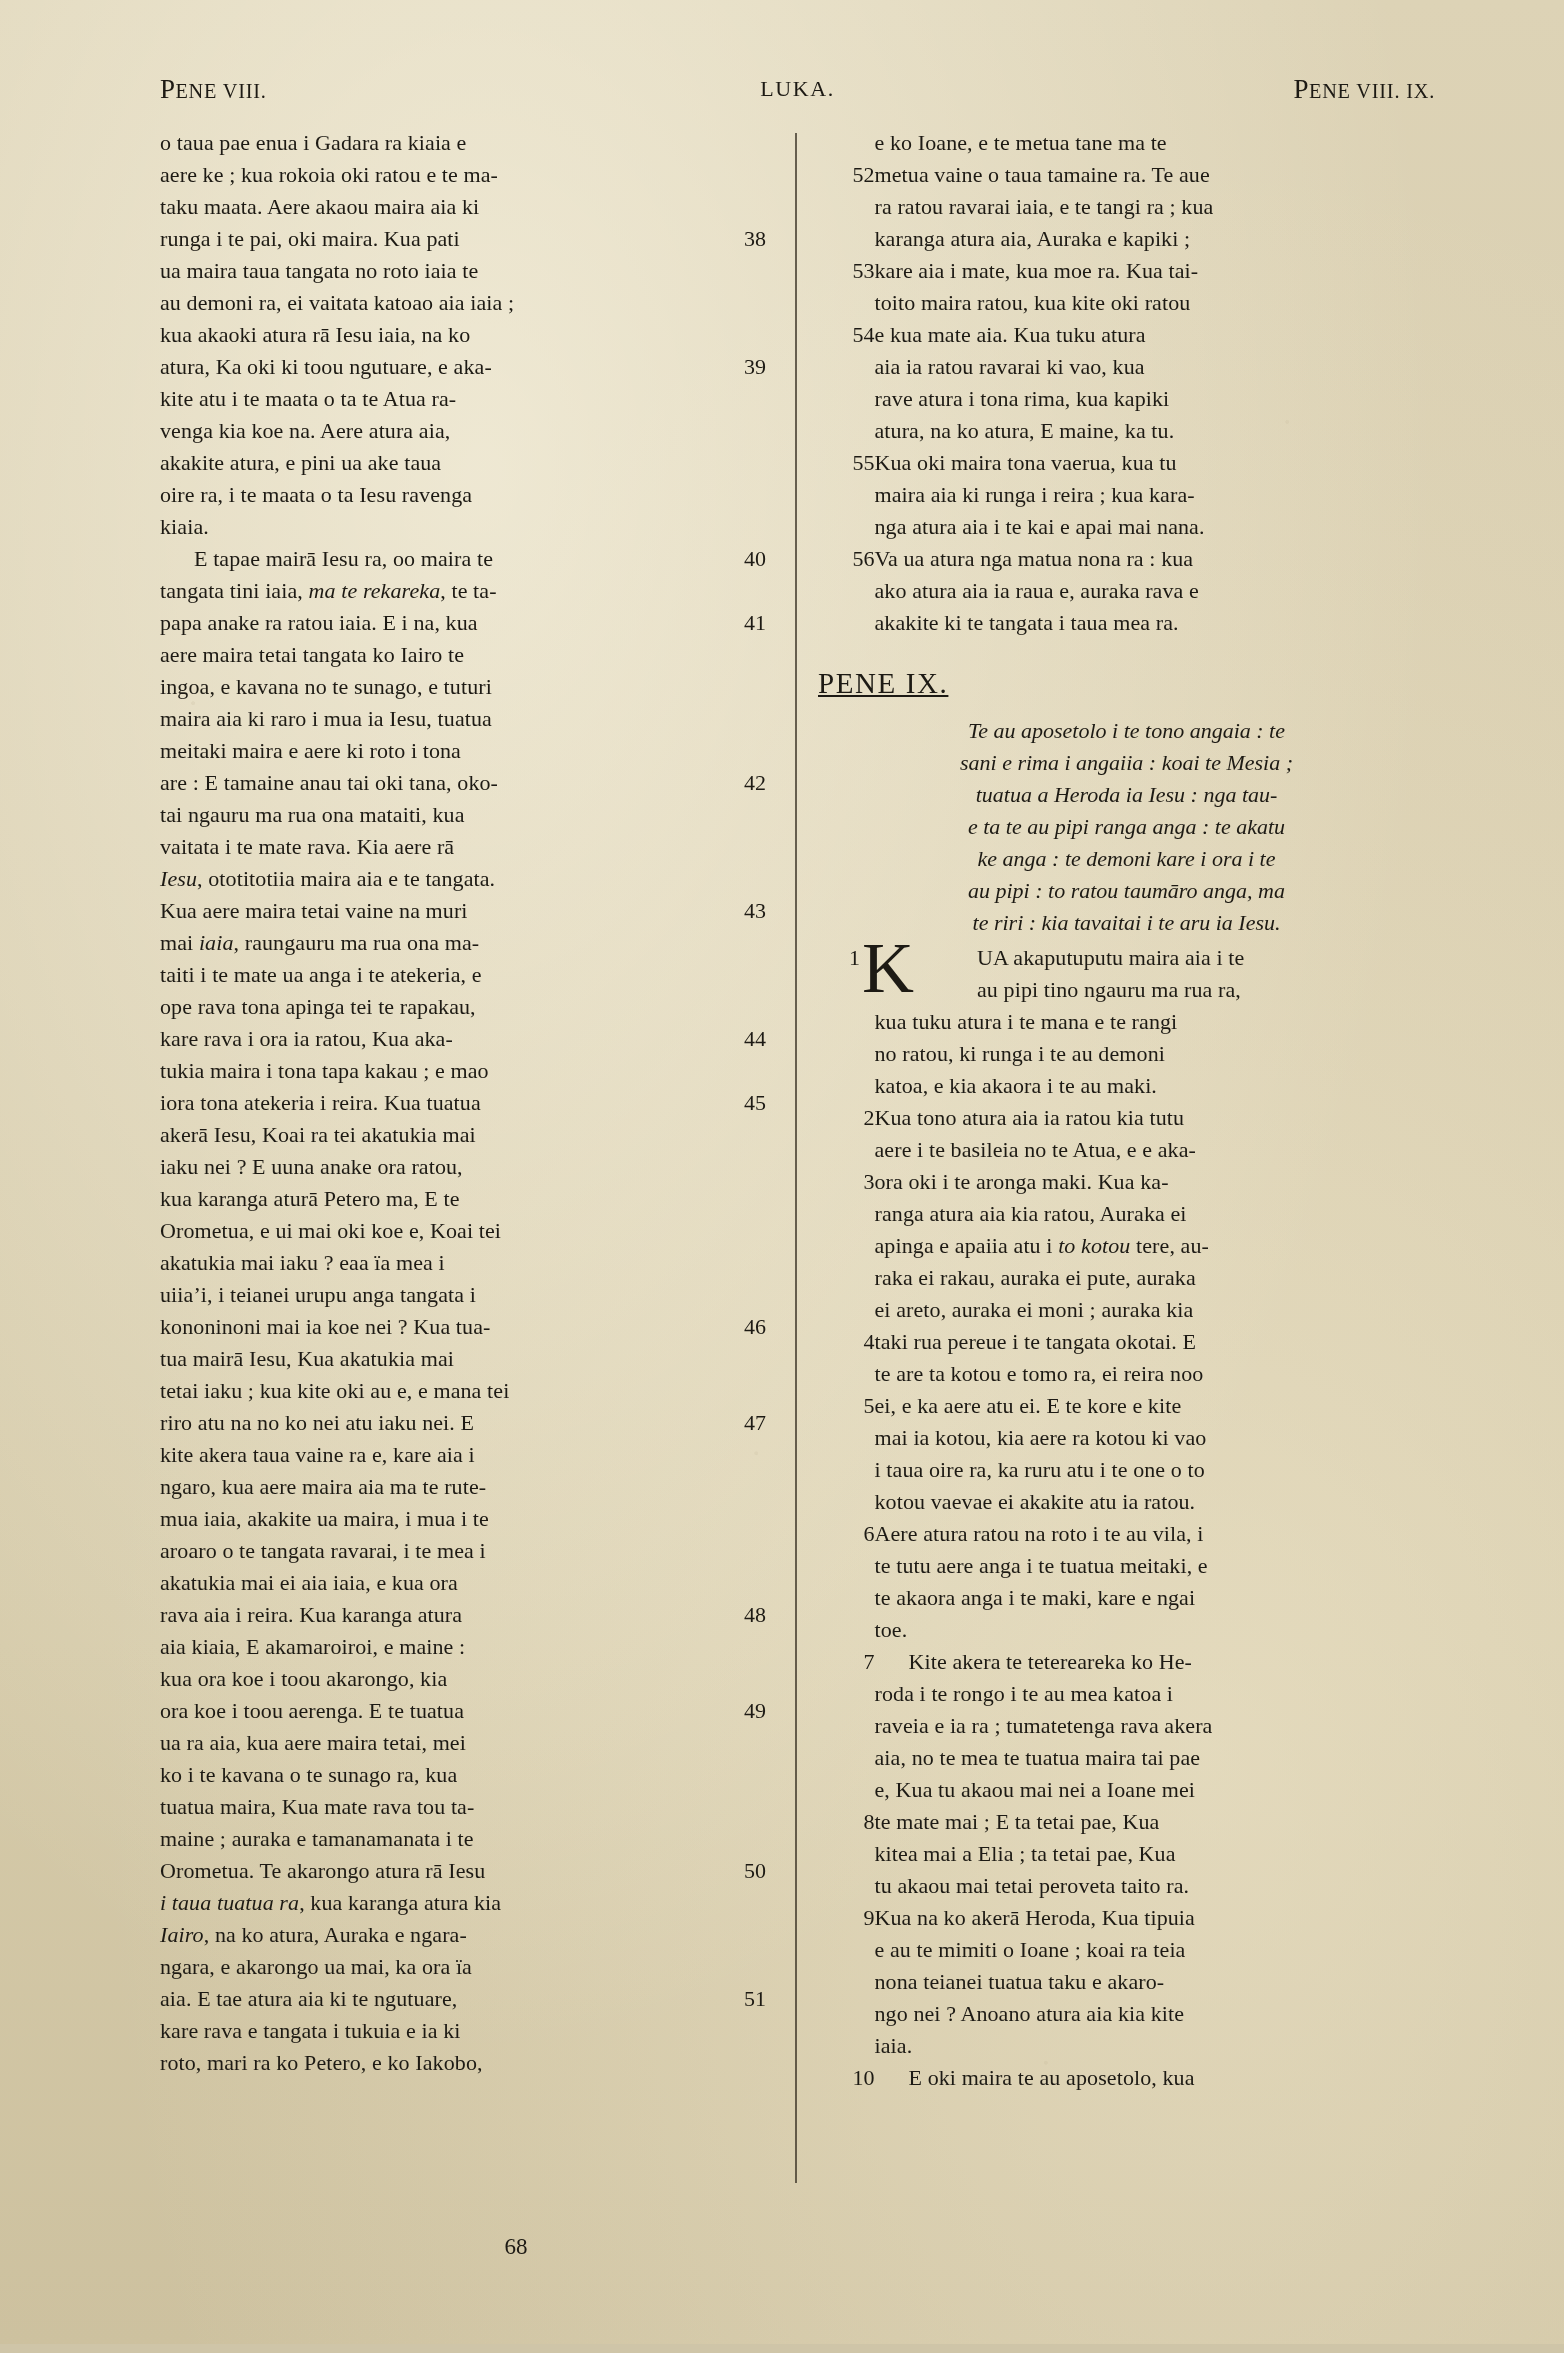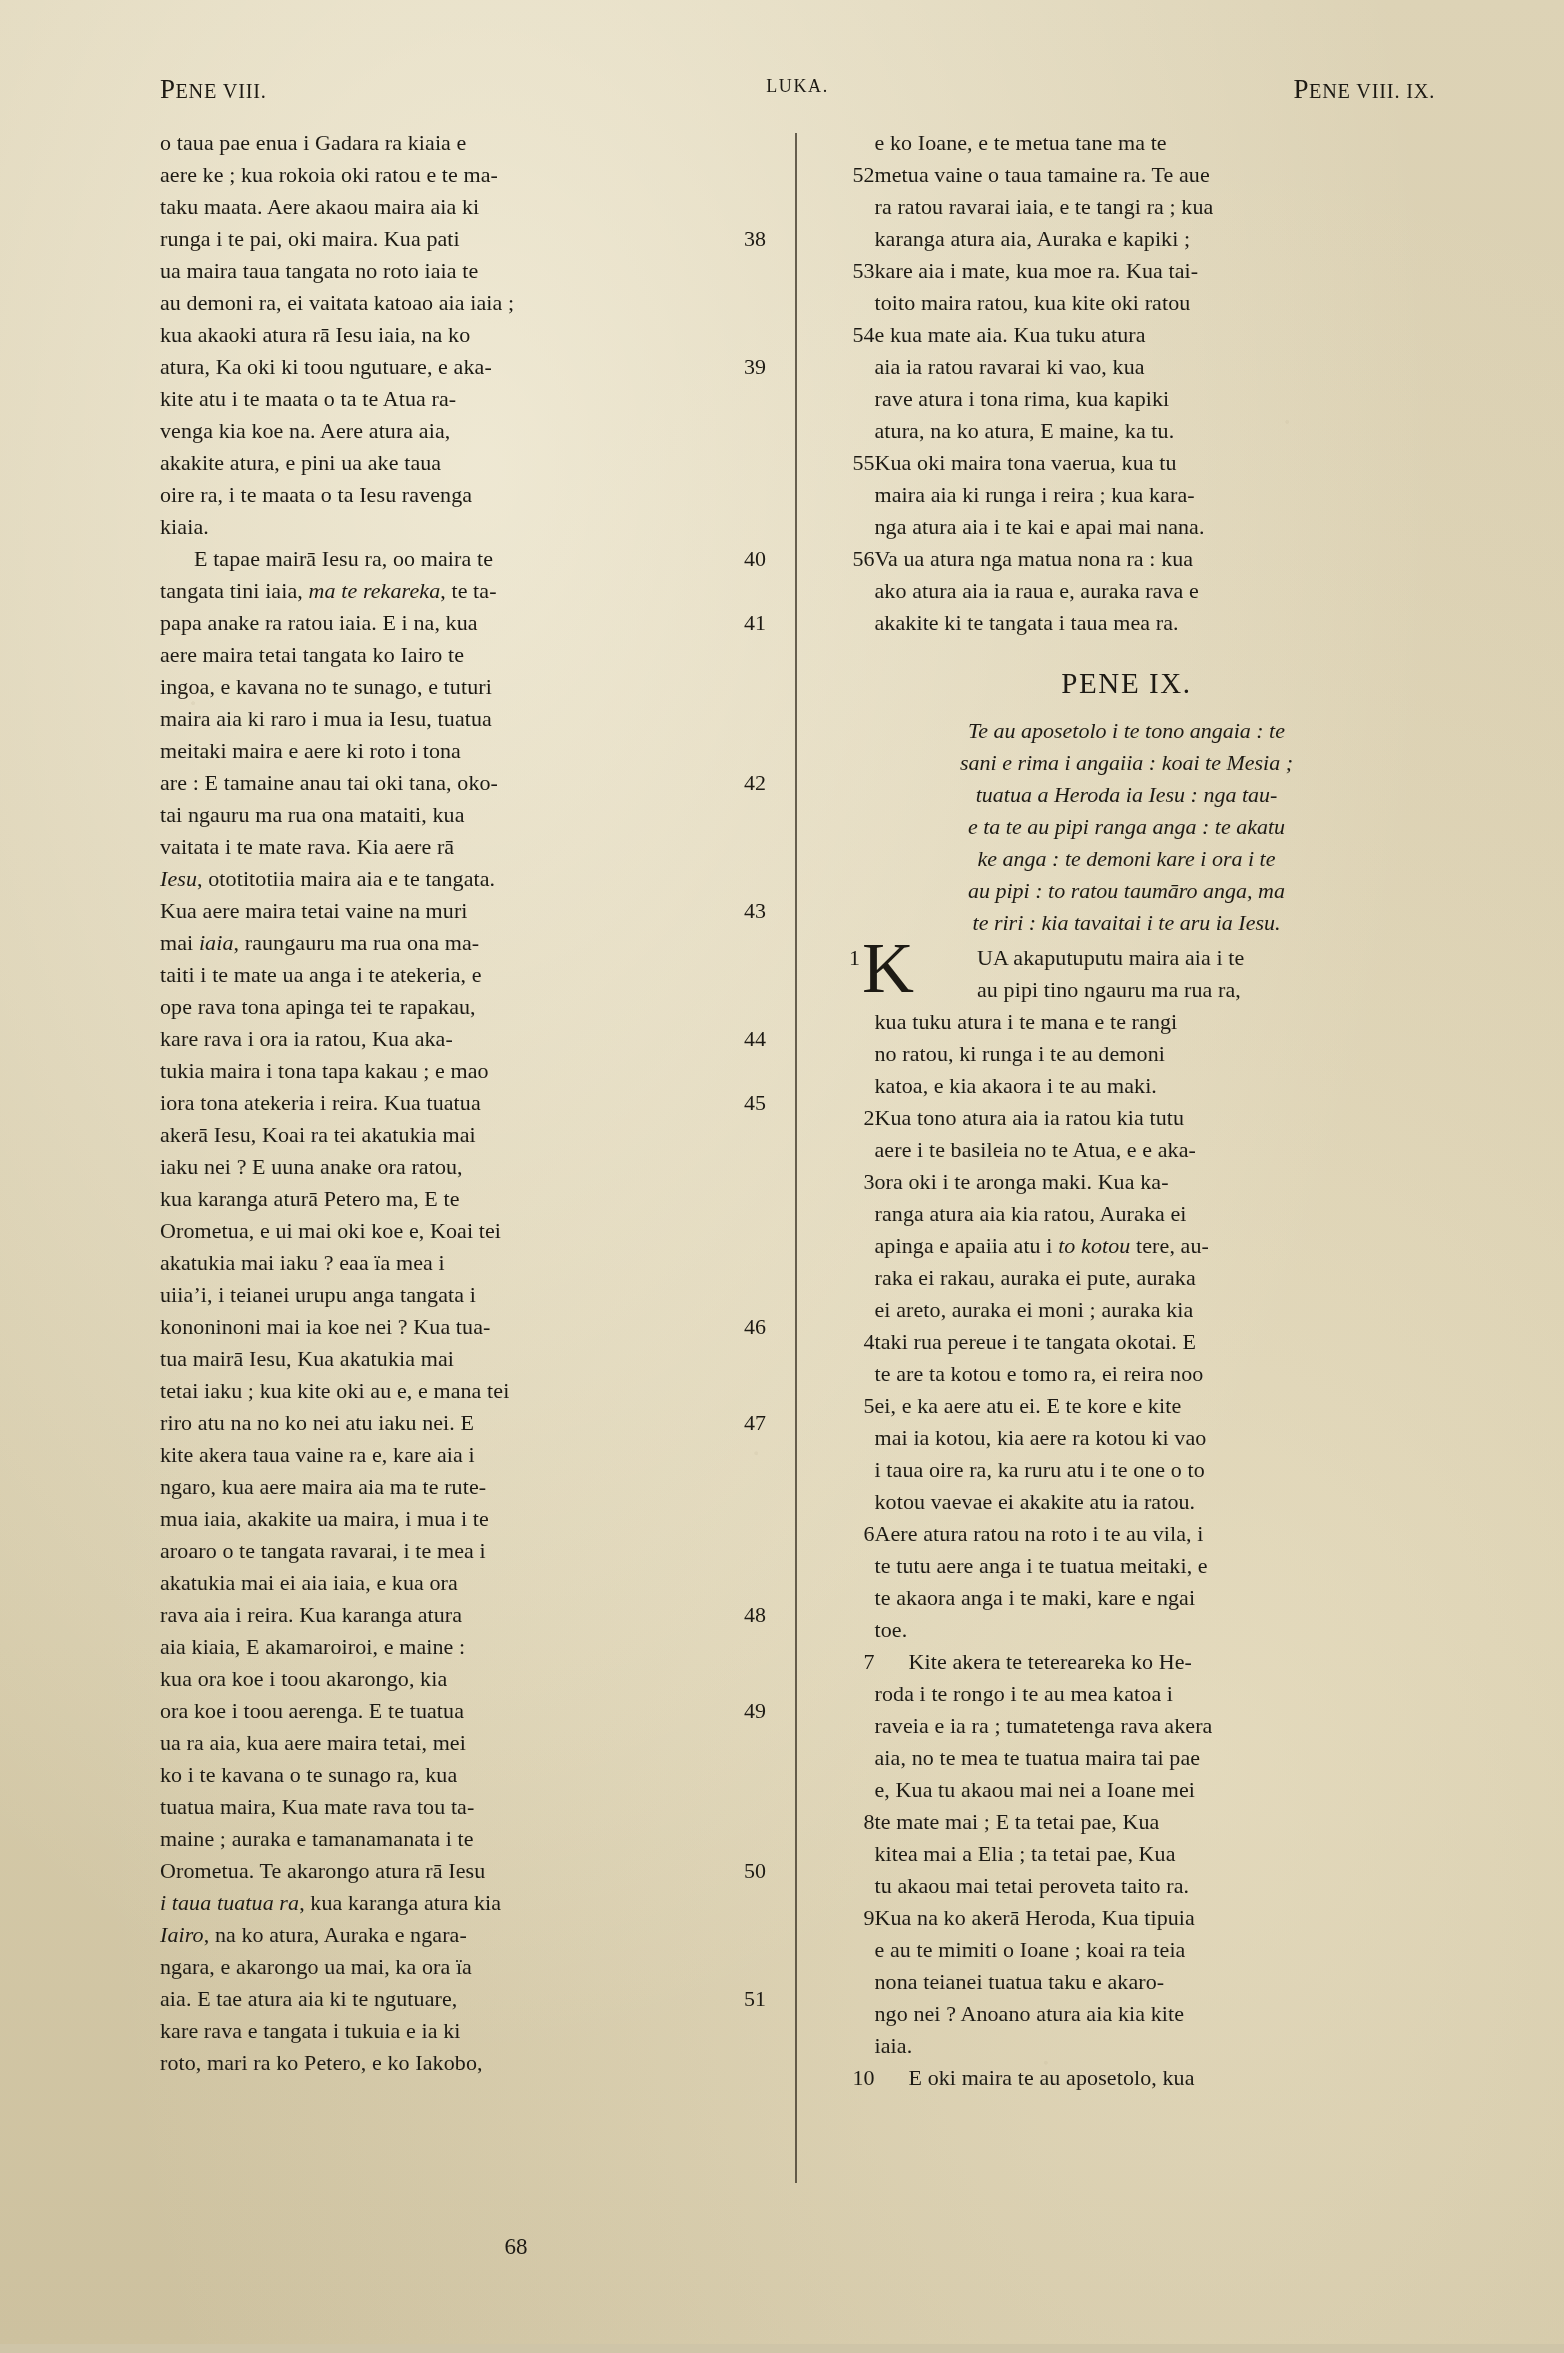"LUKA." .rh-center { font-size: 18px -> 22px }
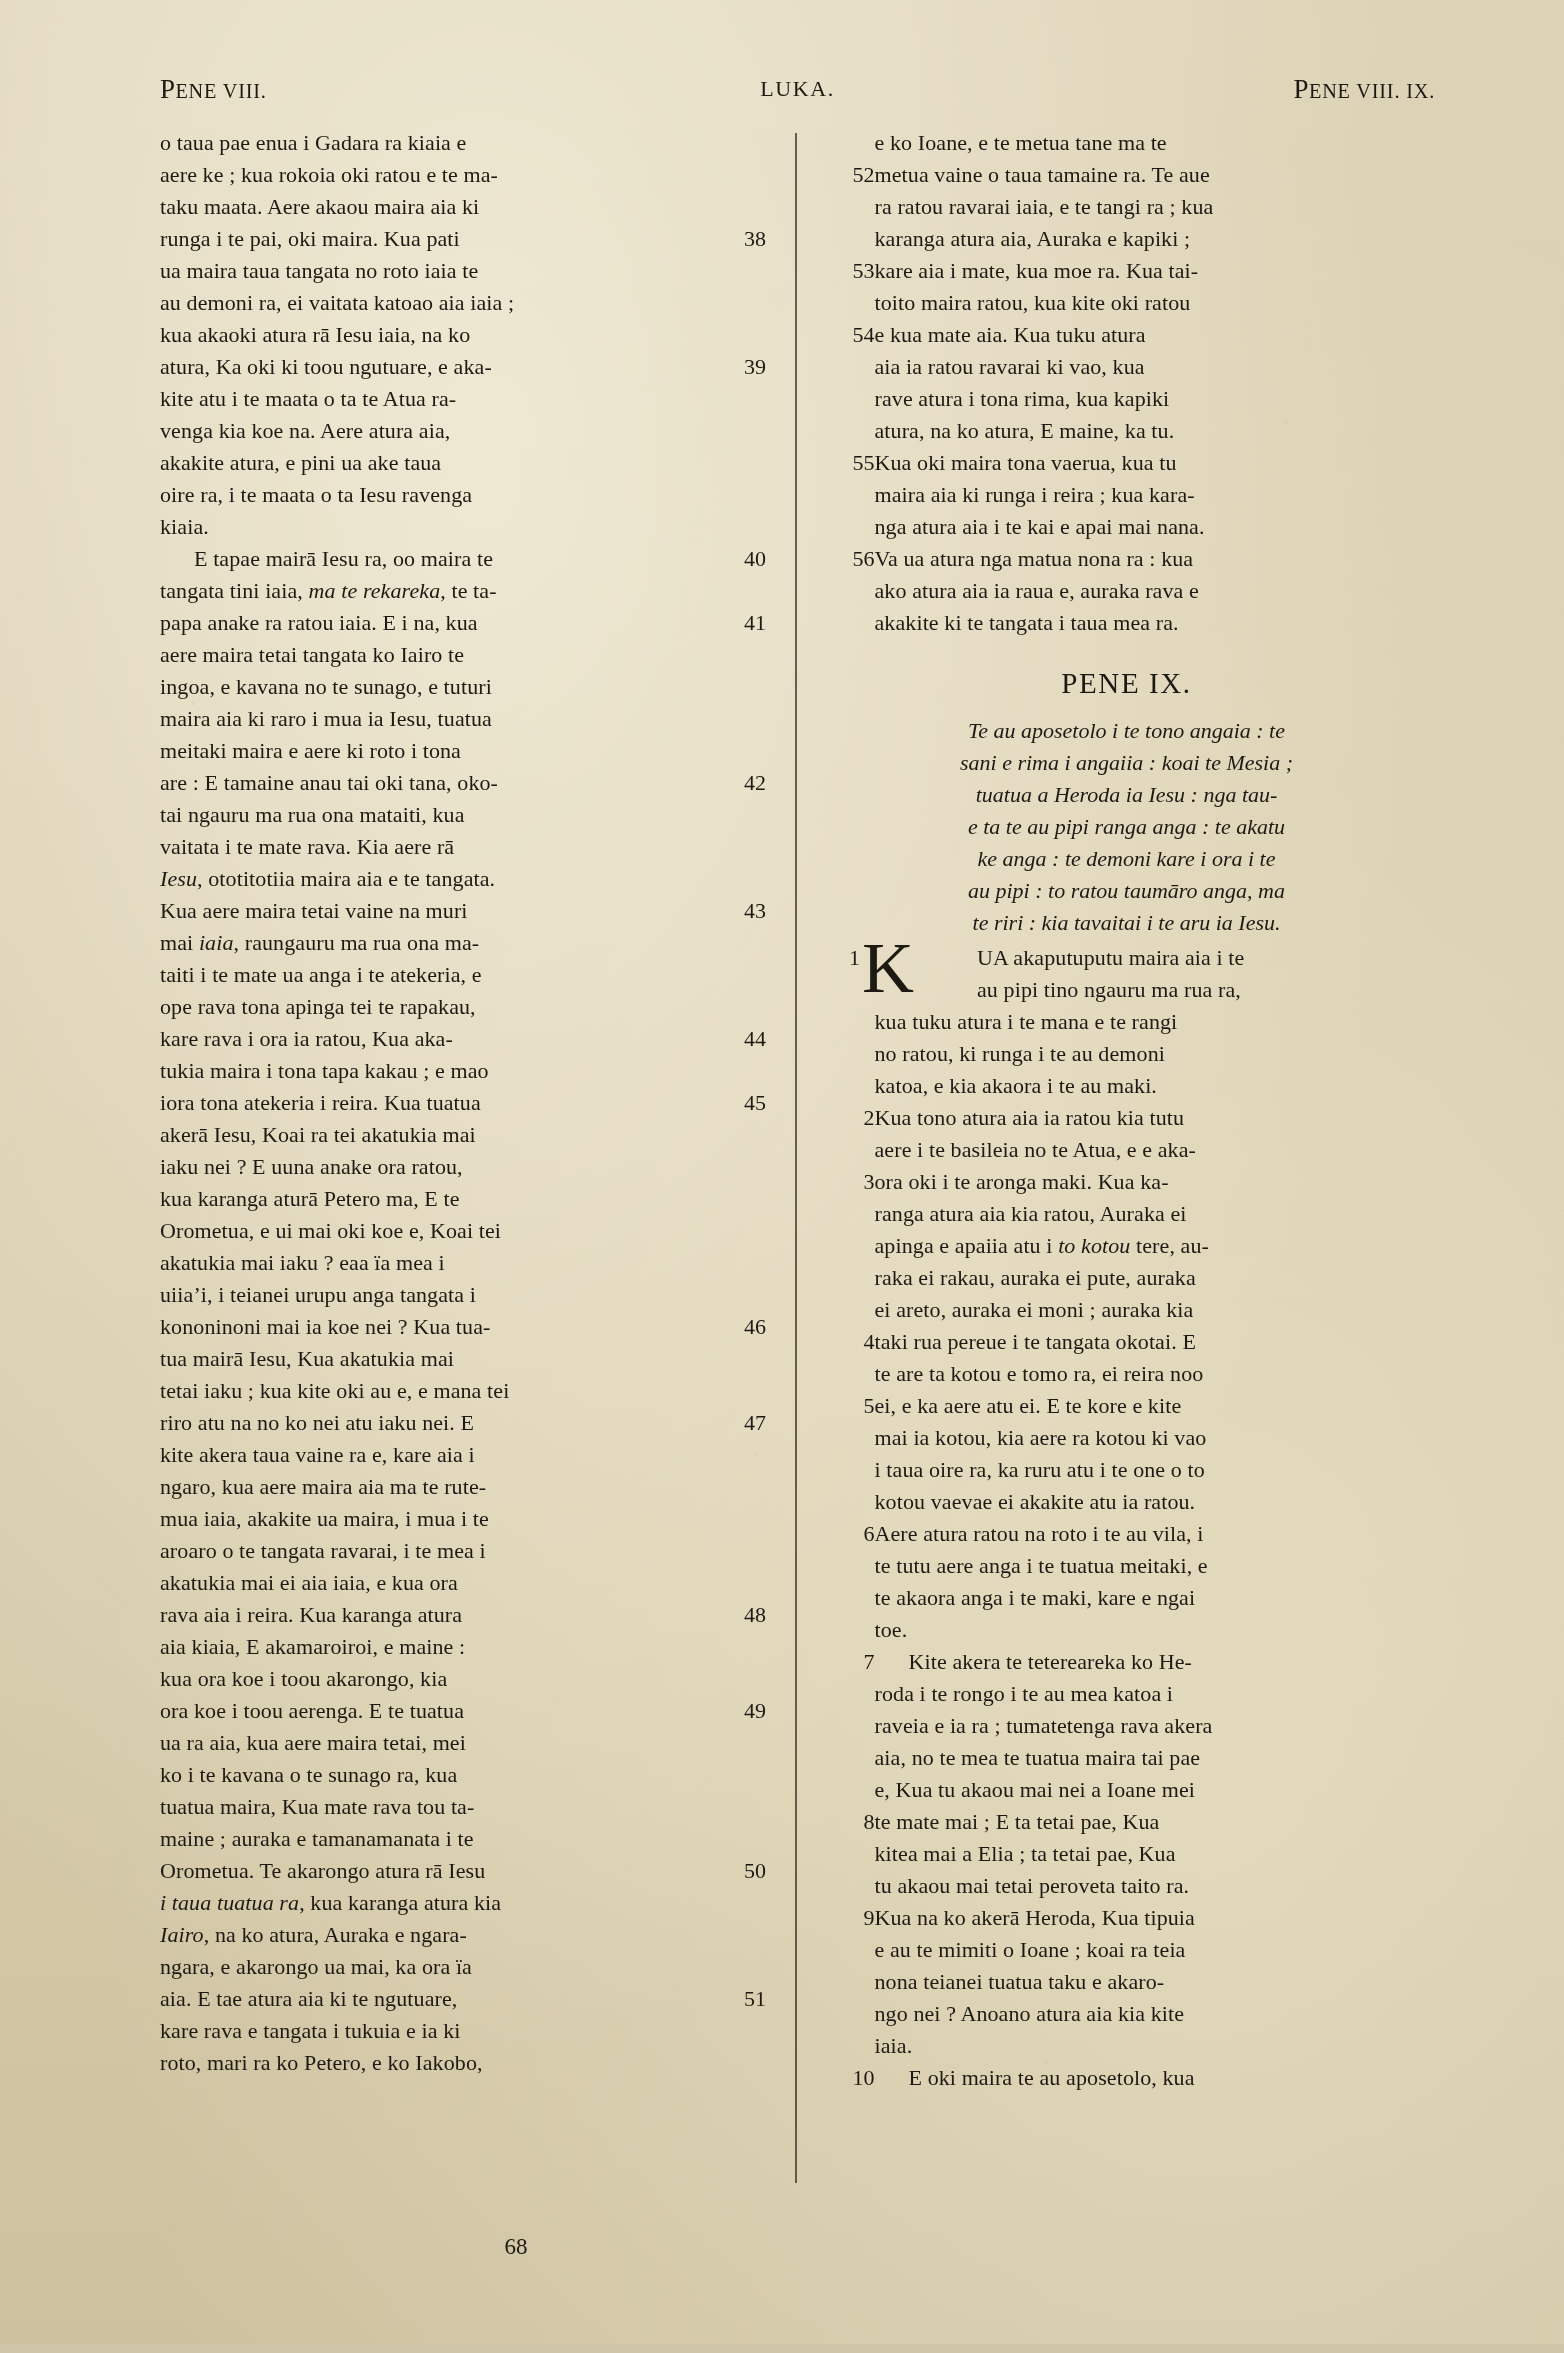"PENE IX." .chap-head { text-align: center -> left; text-decoration: none -> underline }
